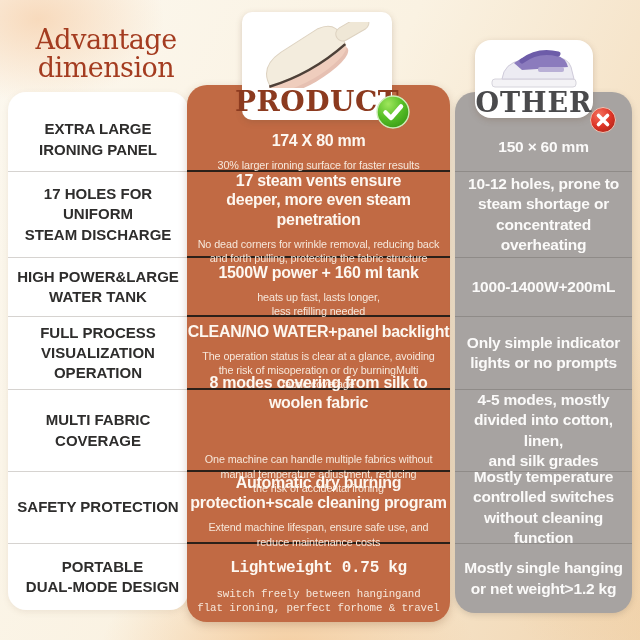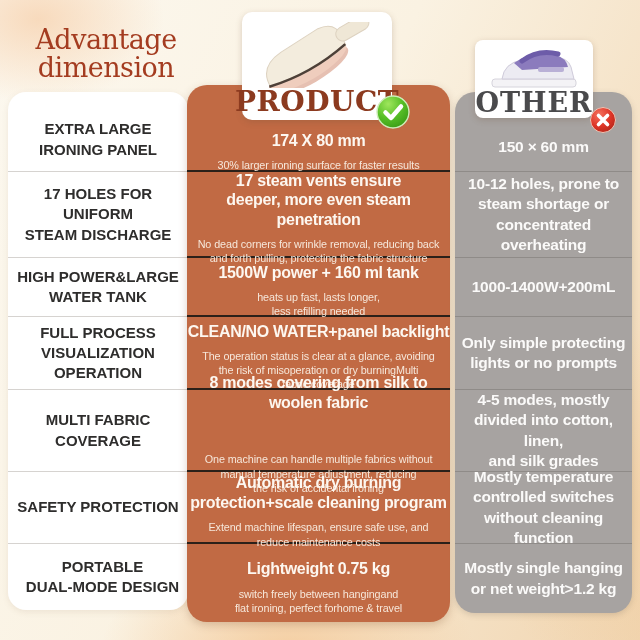"OTHER" .other-card { border-radius: 8px -> 16px }
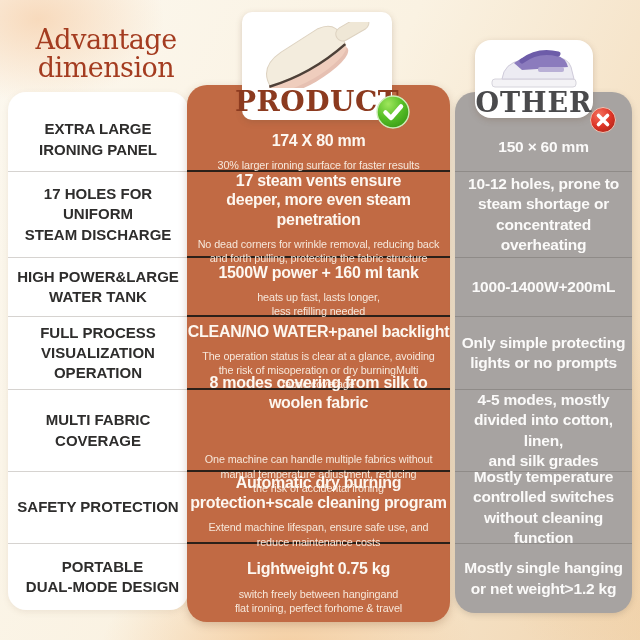"Only simple protecting" div.r-text { text: protecting -> indicator }
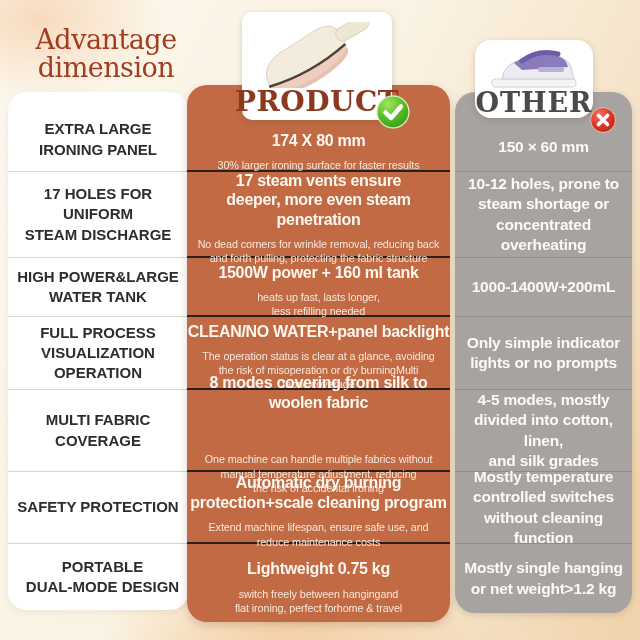"Lightweight 0.75 kg" div.trow { font-family: none -> Liberation Mono, monospace }
